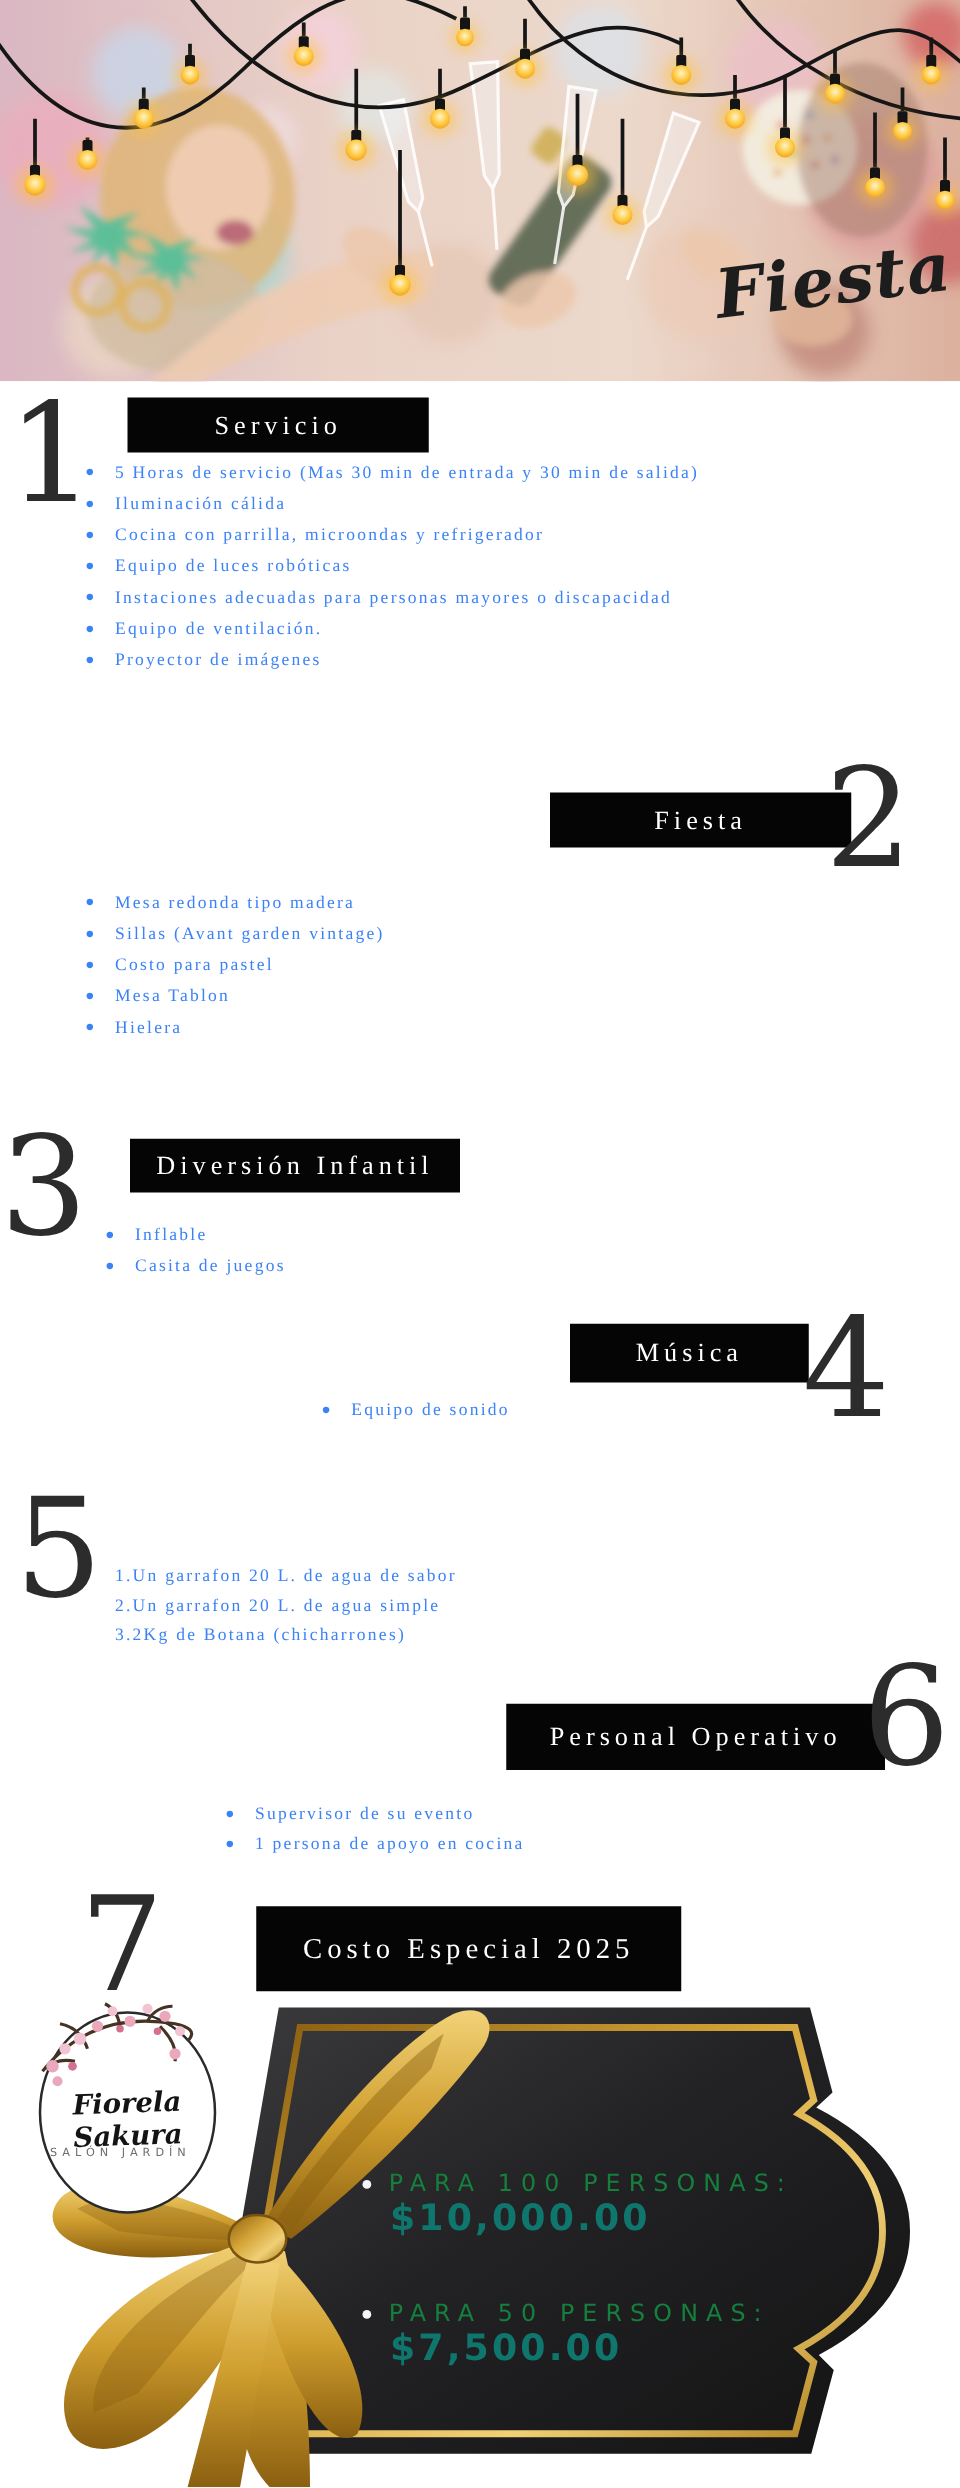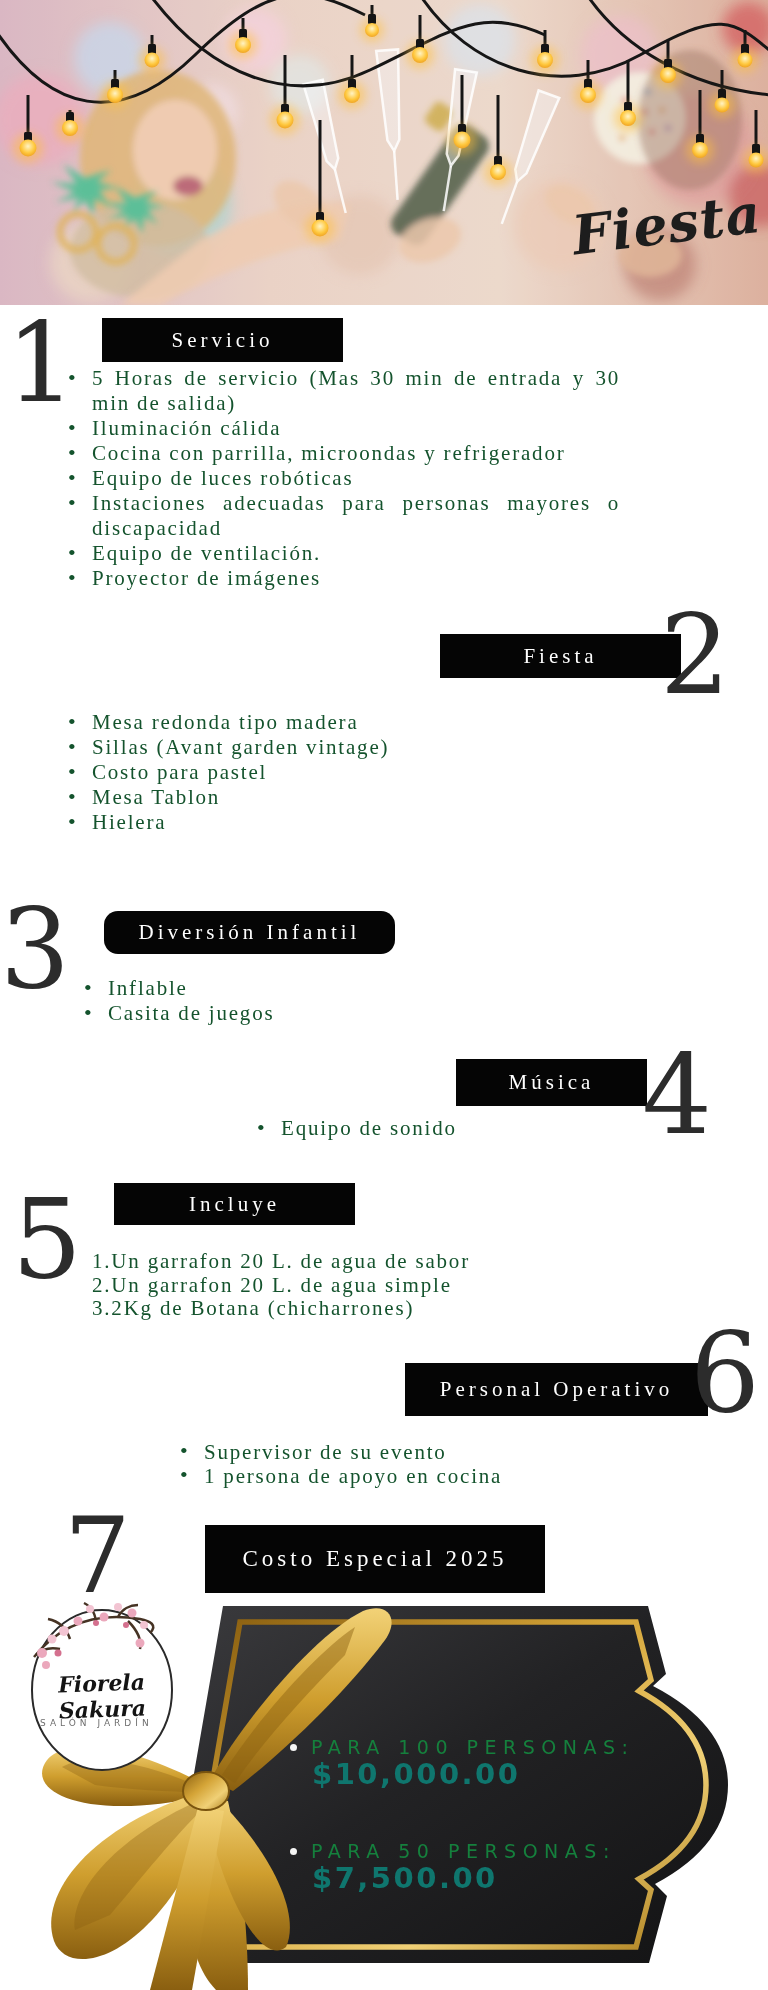"5 Horas de servicio (Mas" .list { color: #14532d -> #3b82f6; font-size: 21px -> 14px }
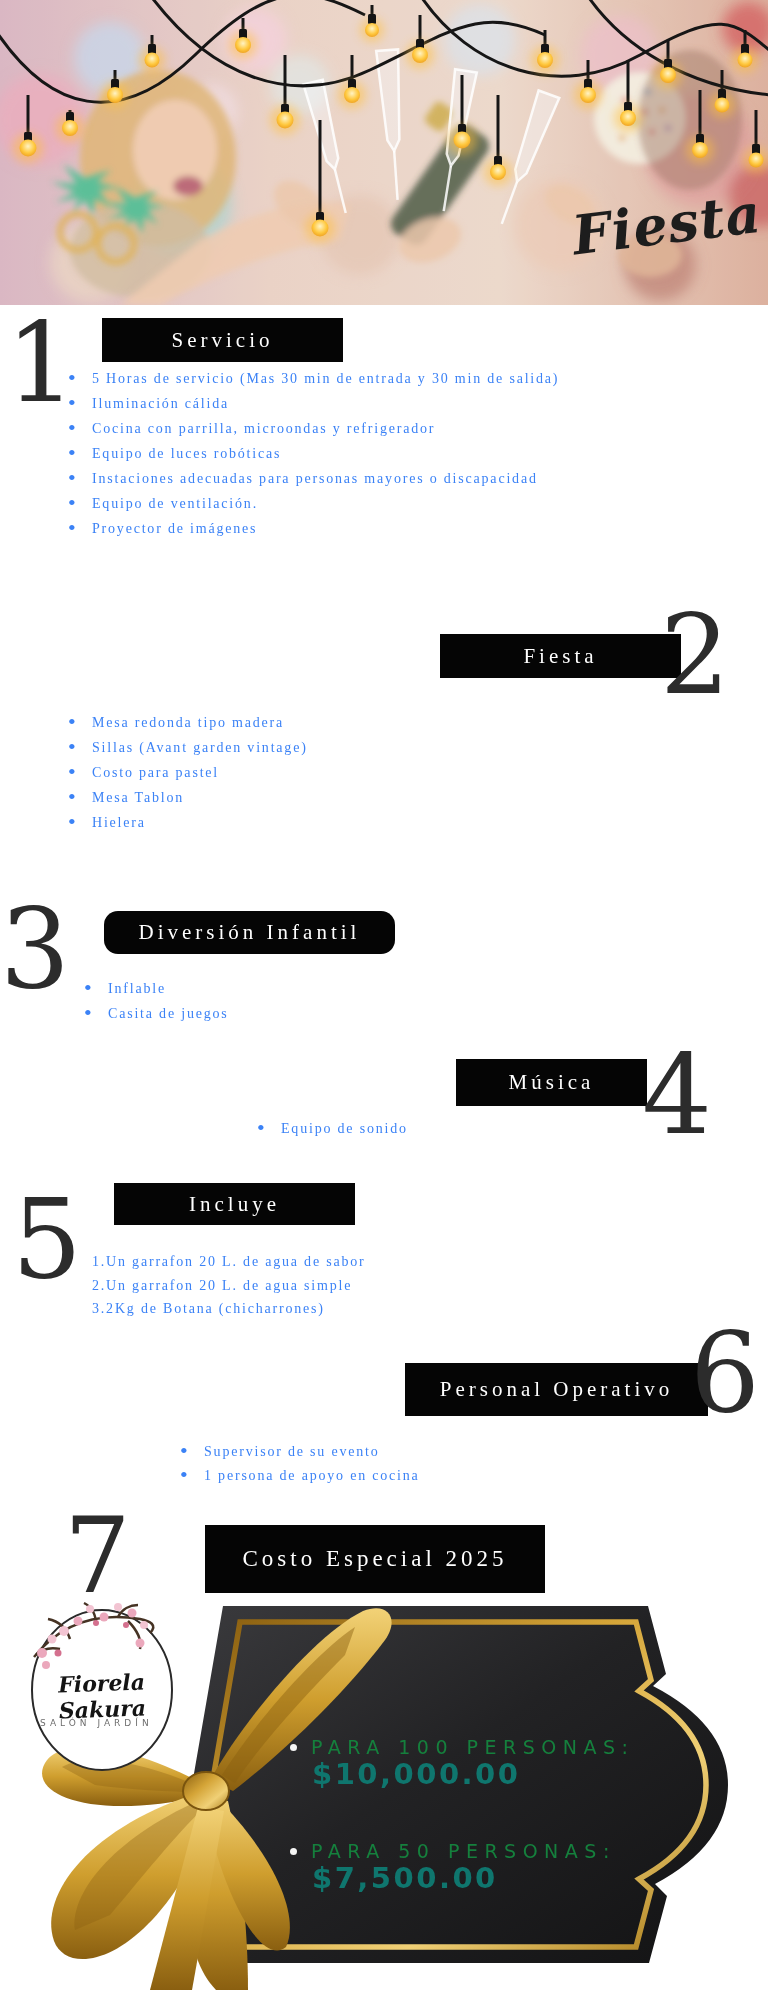"Diversión Infantil" div.hbox { border-radius: 14px -> none; width: 291px -> 264px }
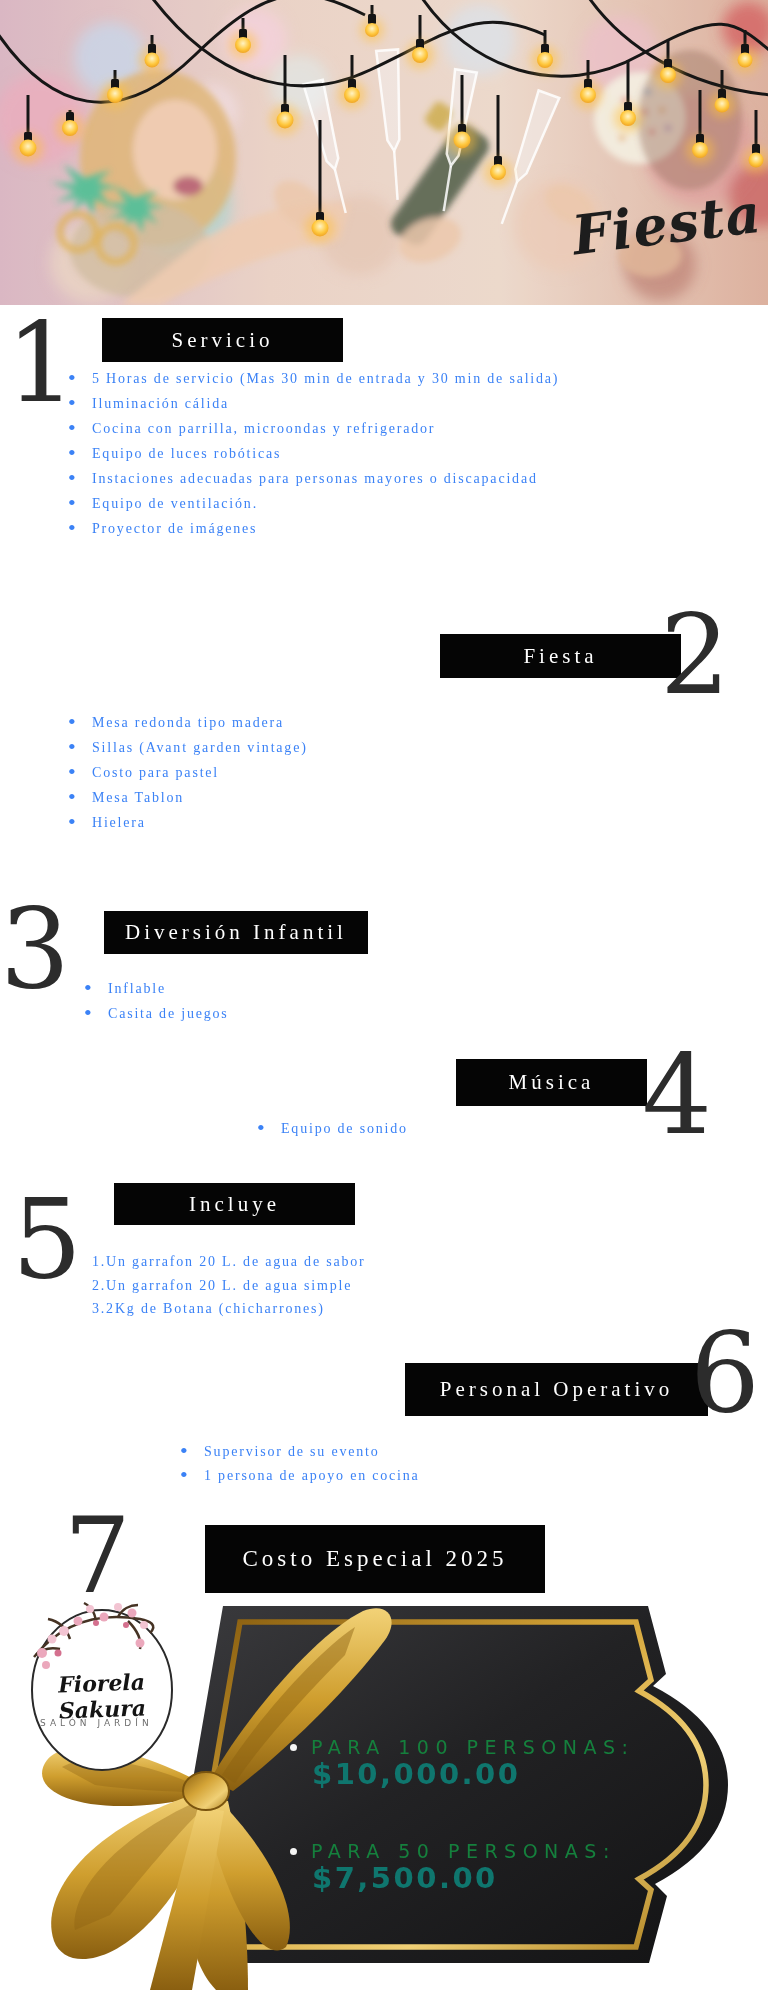"Incluye" div.hbox { html: <div> <span>Incluye</span> </div> -> none }
